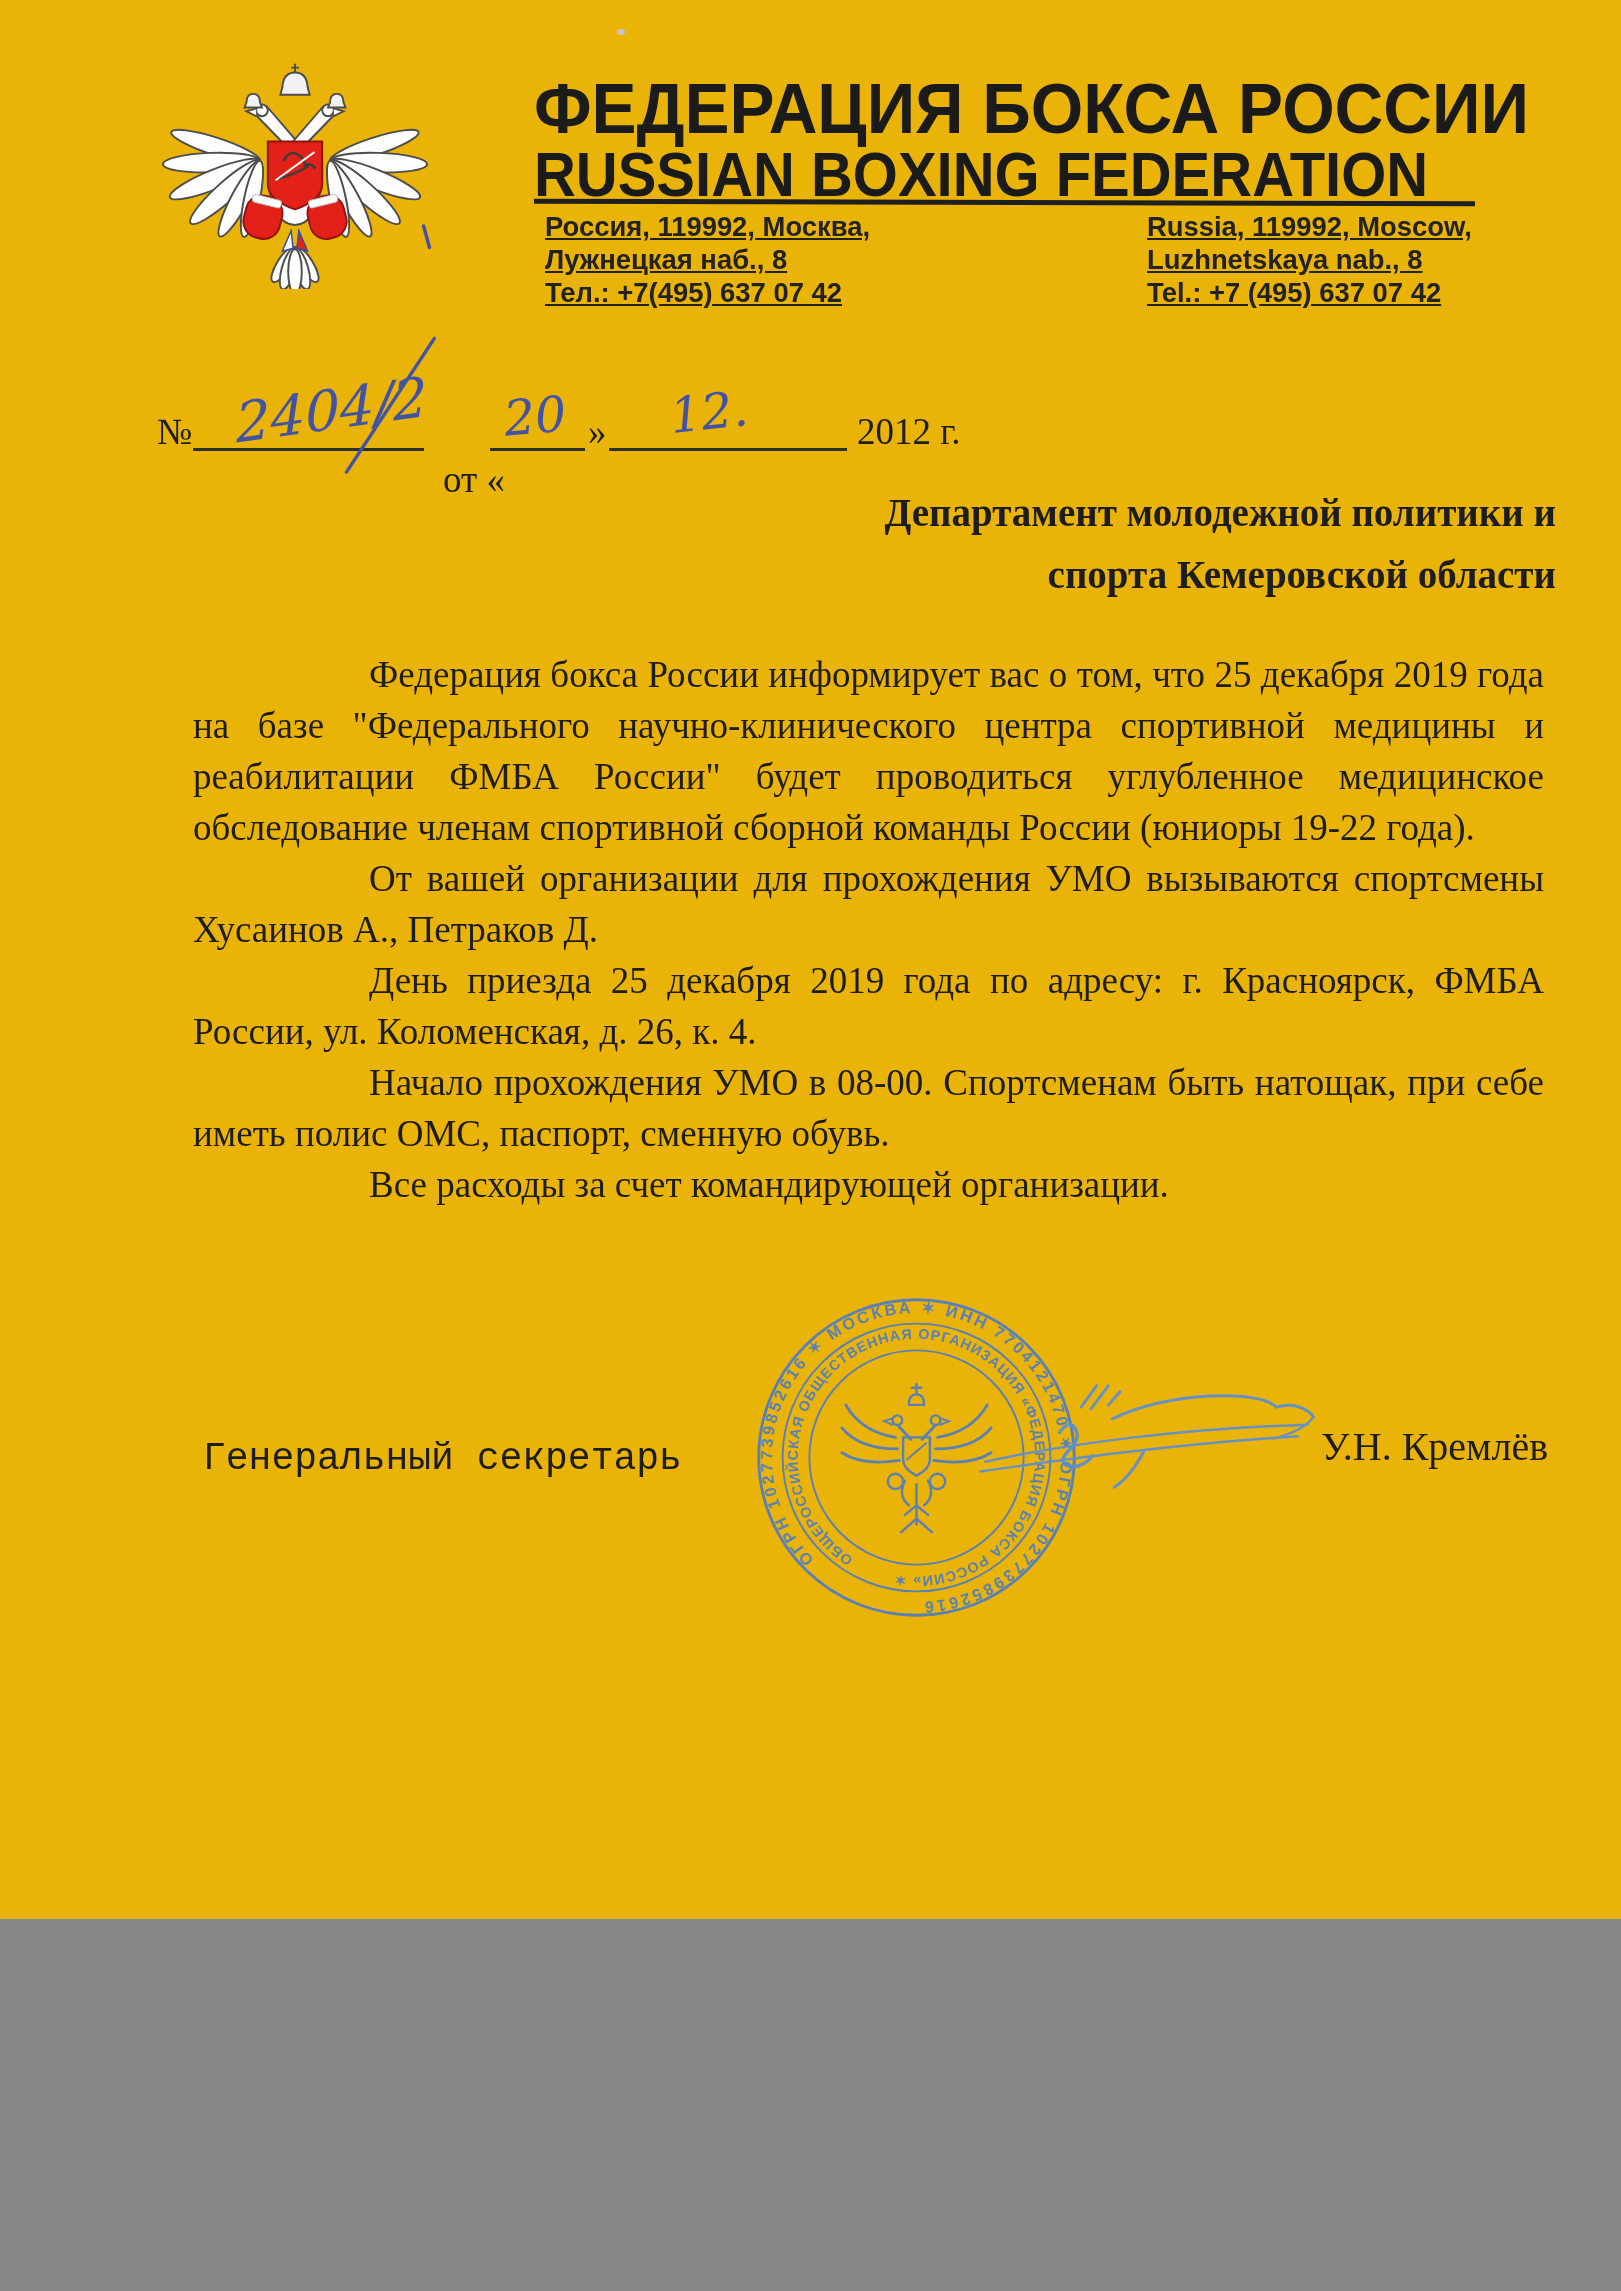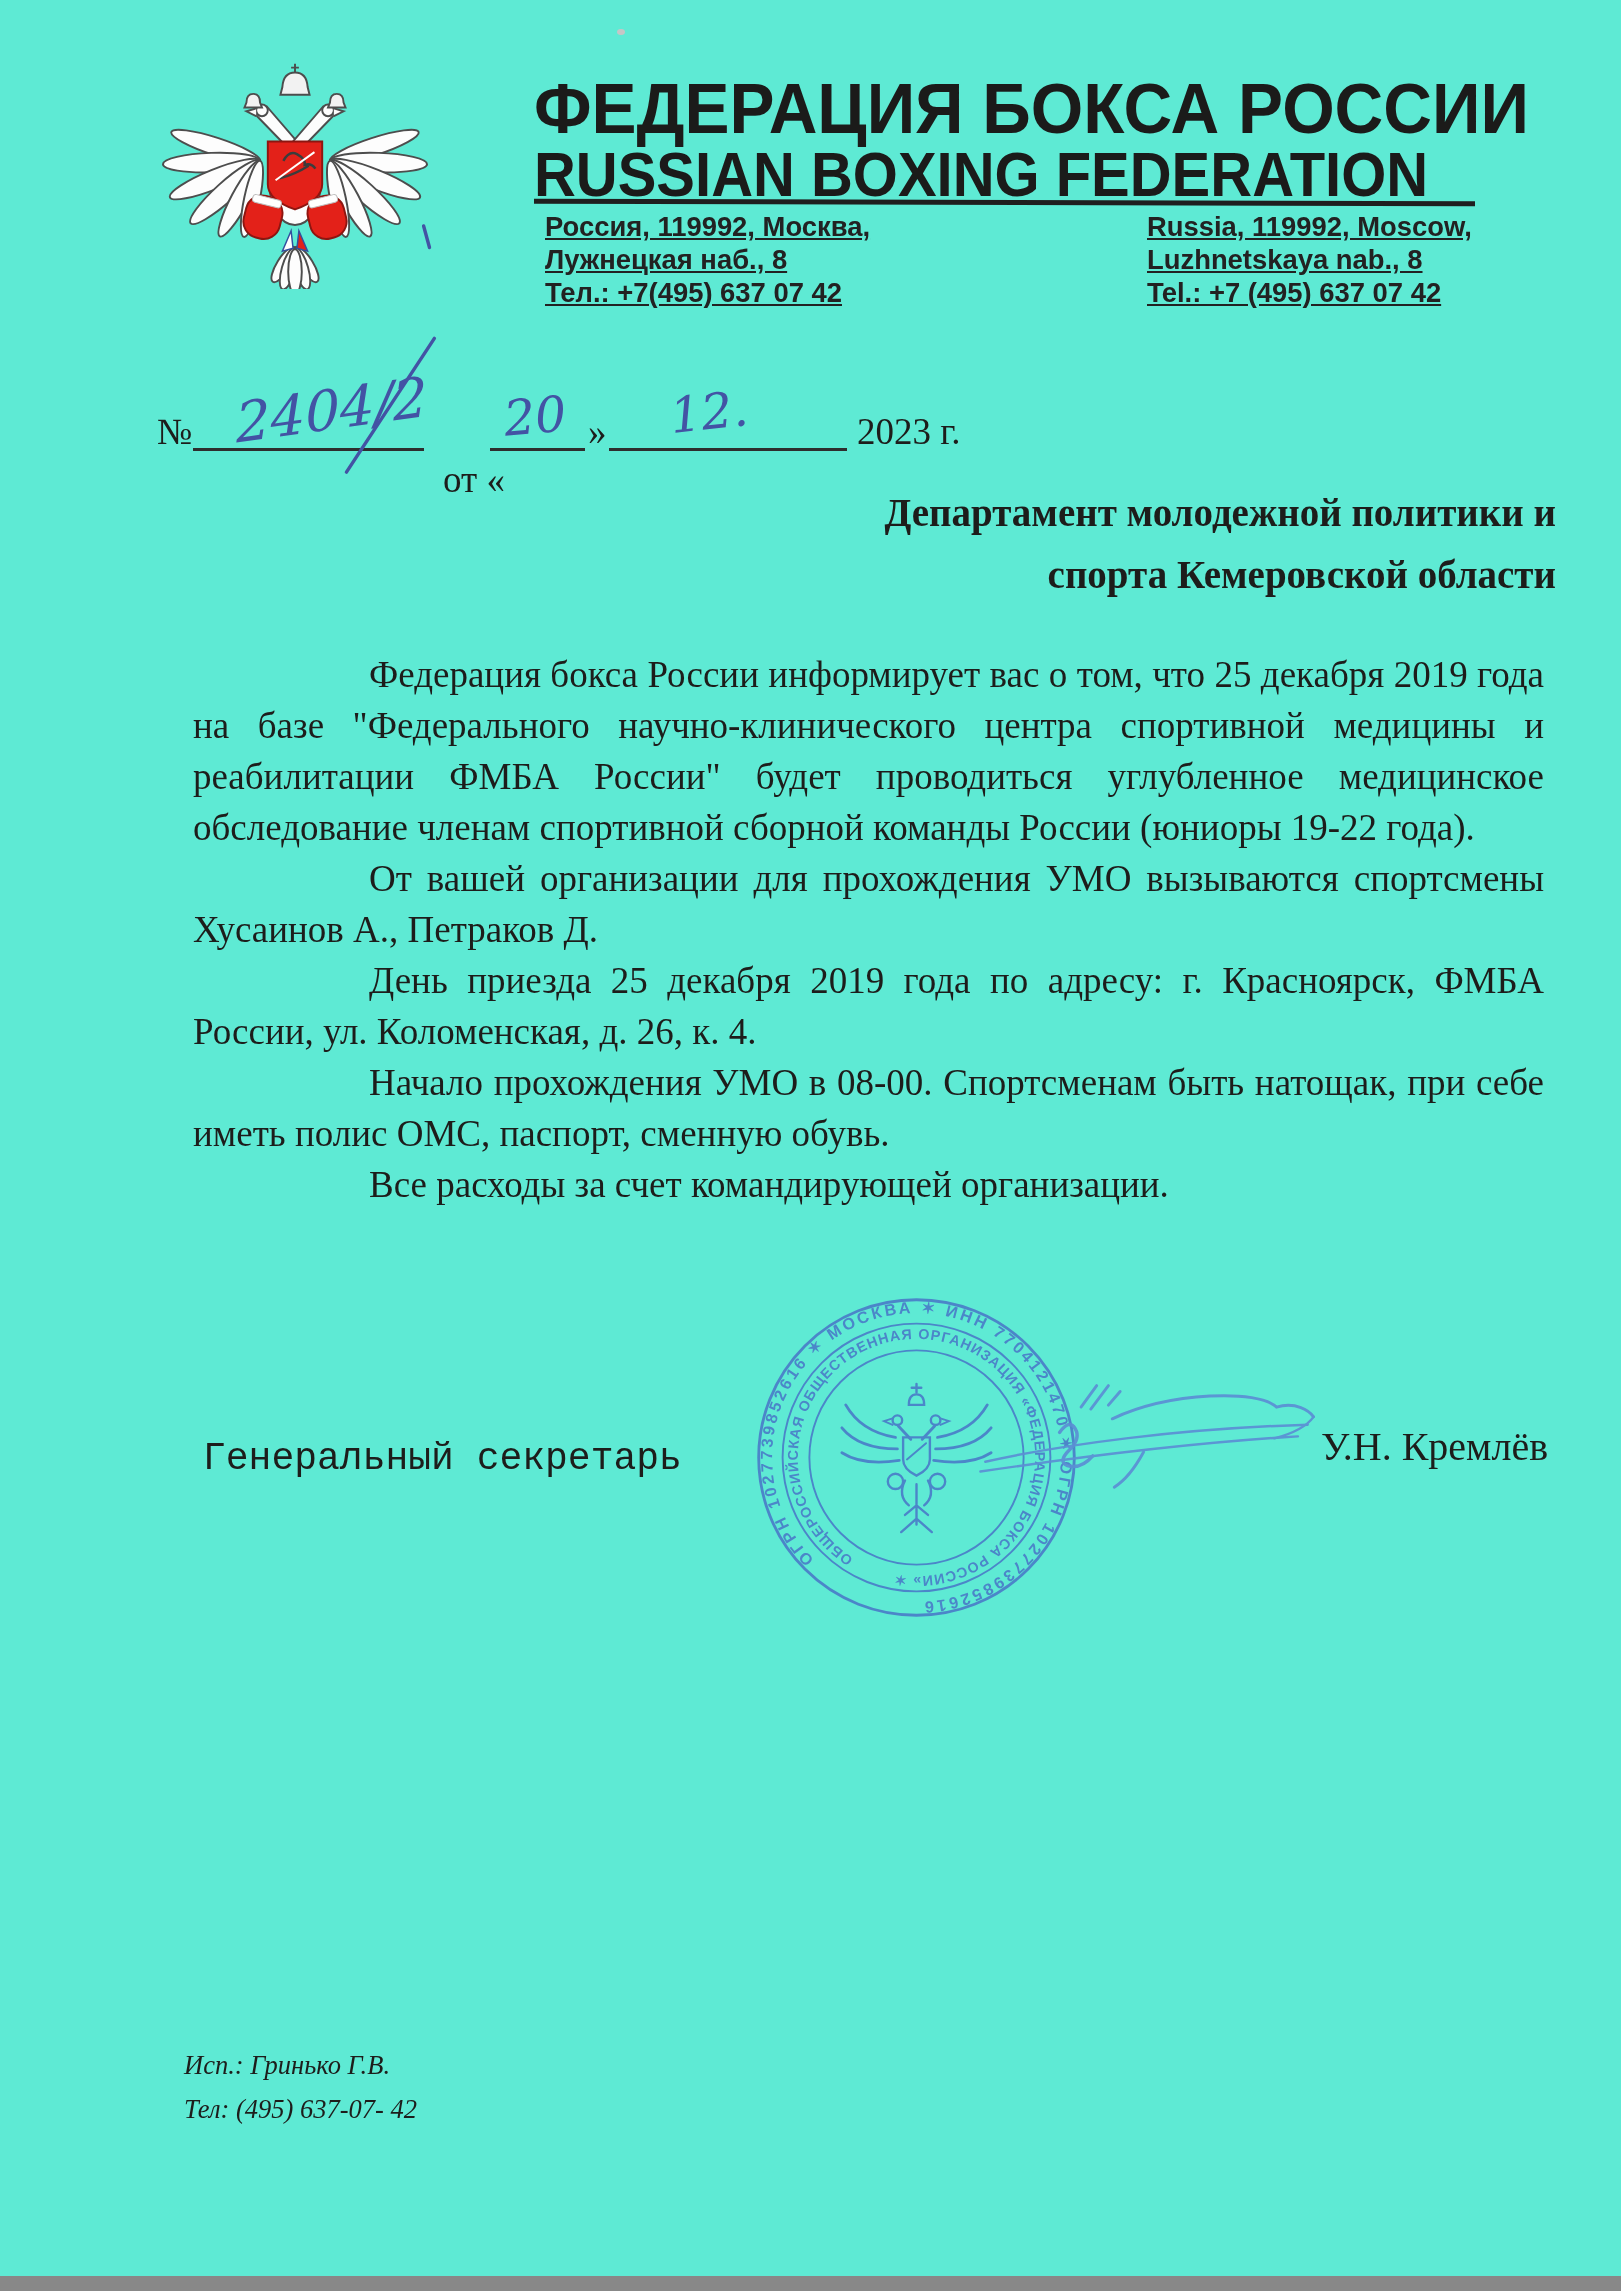"ФЕДЕРАЦИЯ БОКСА РОССИИ" .page { background: #5eead4 -> #eab308; height: 2276px -> 1919px }
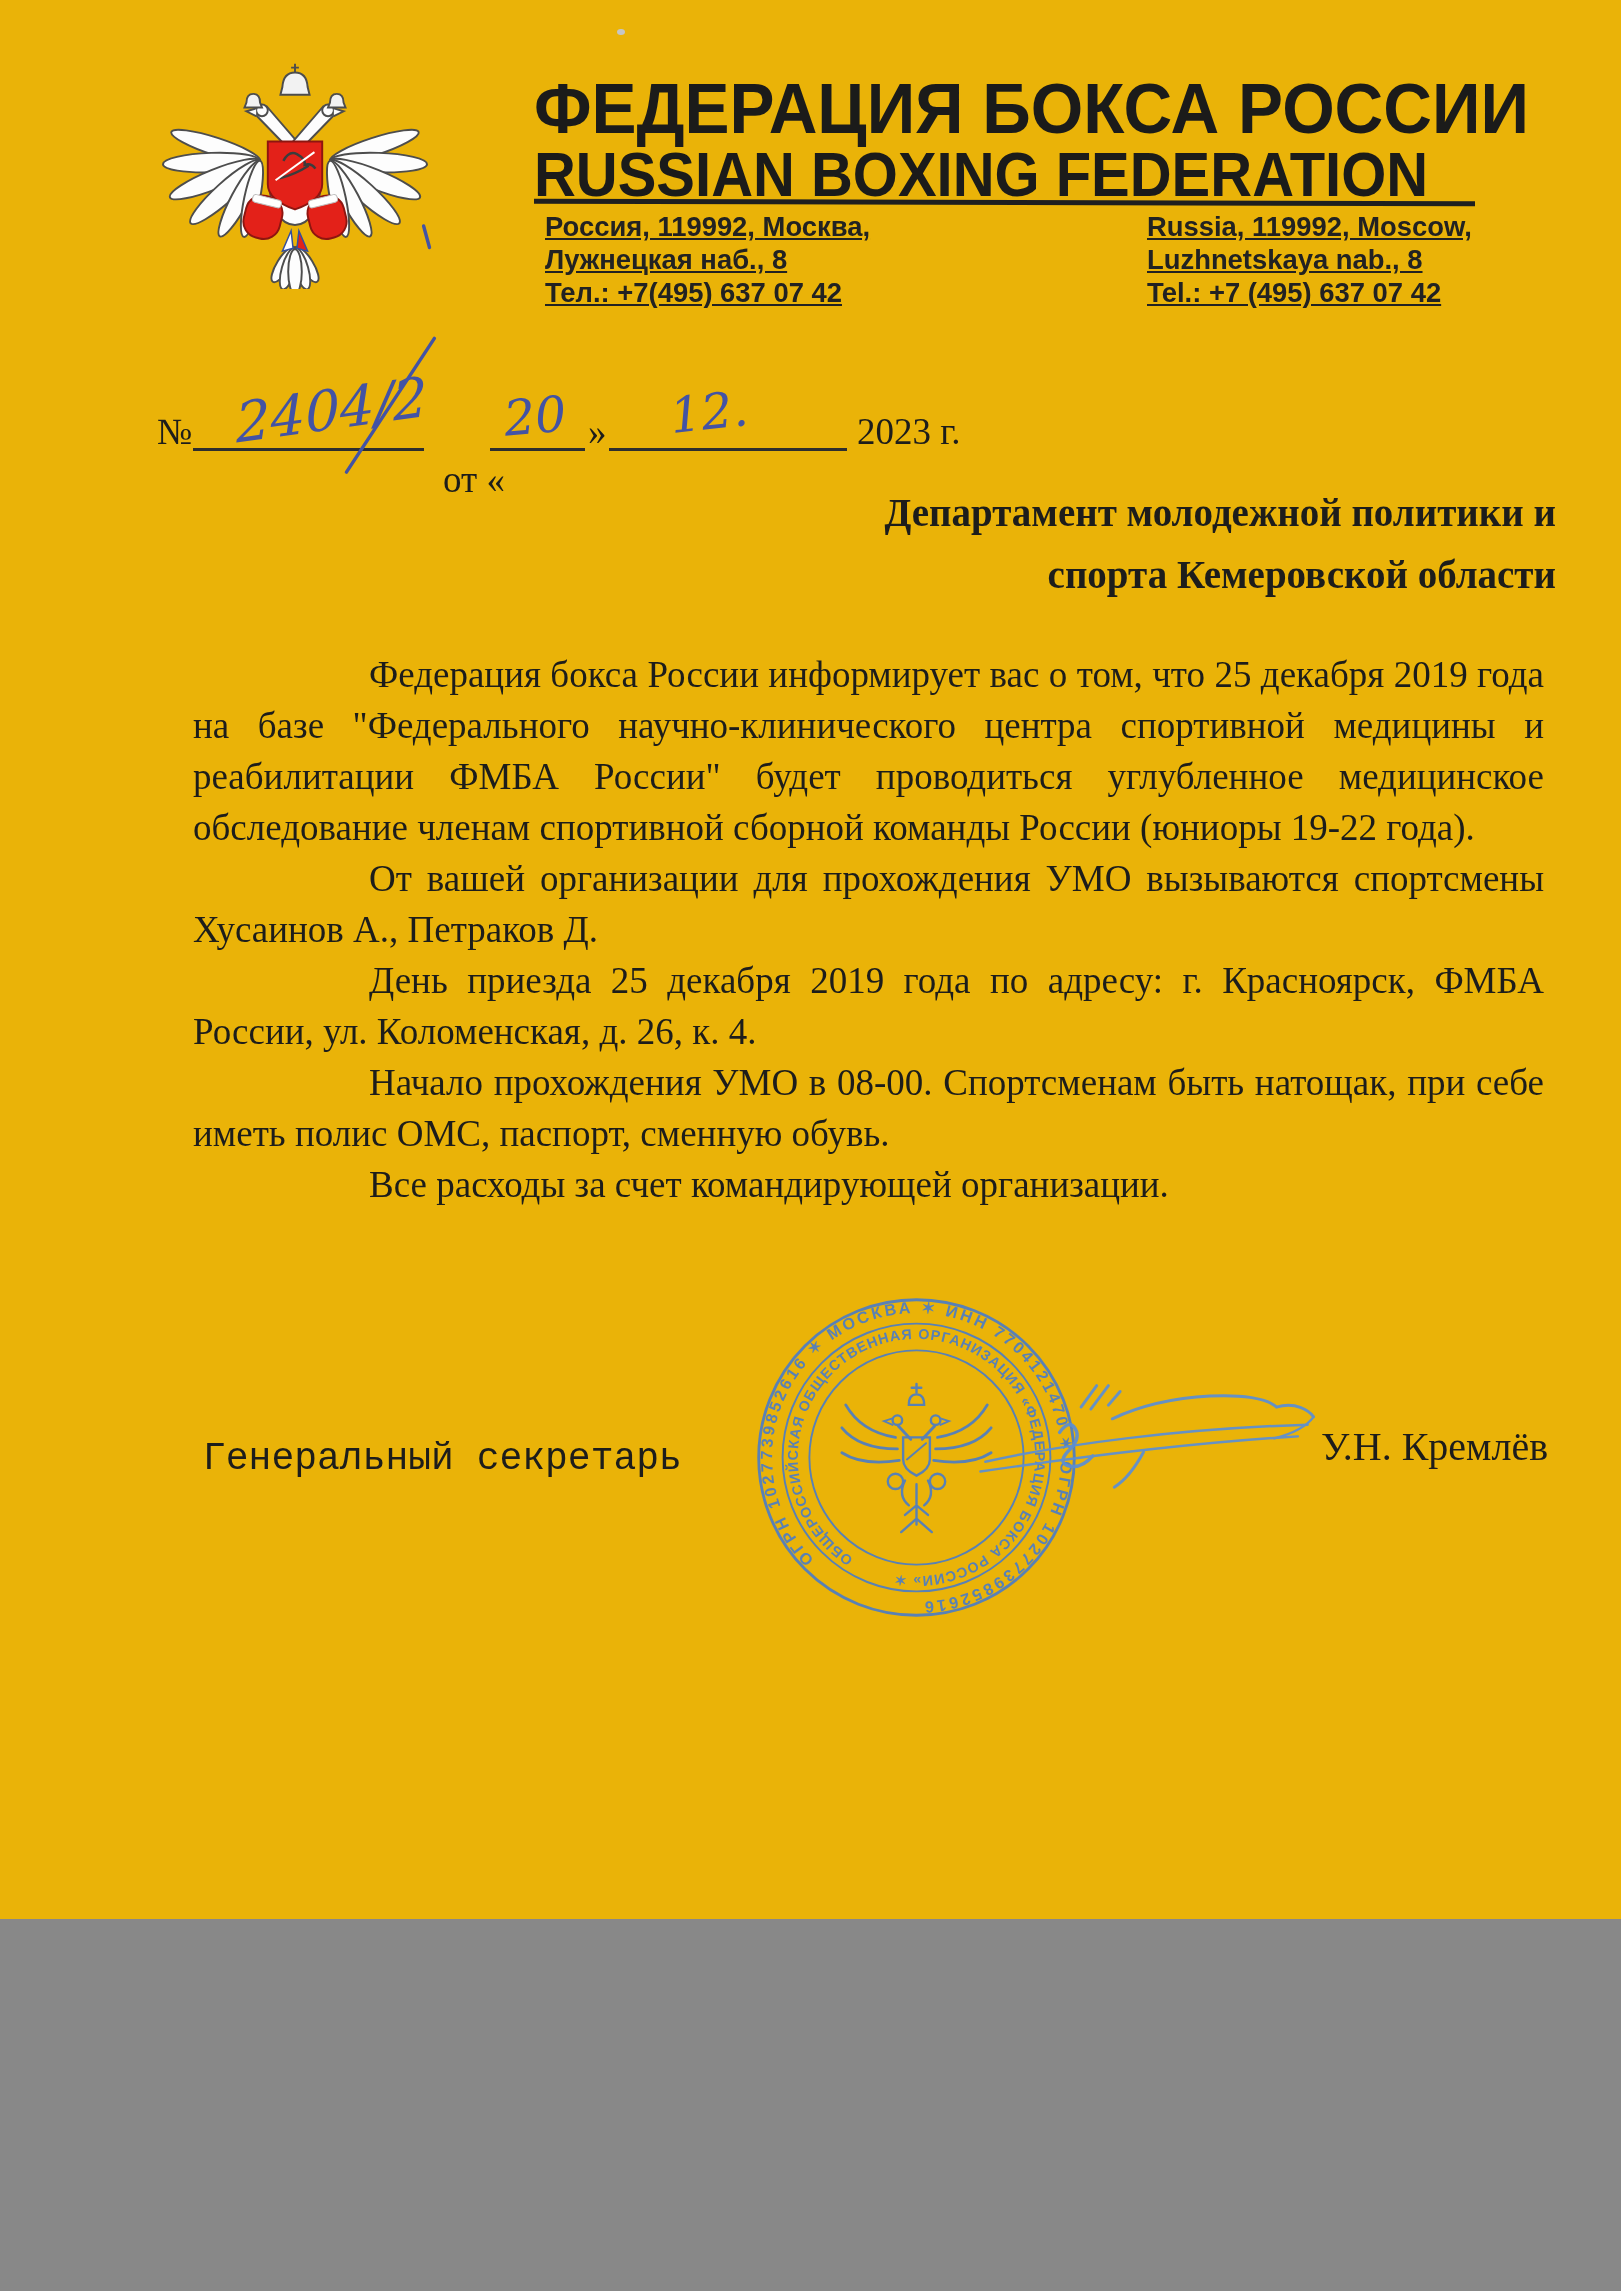"2023 г." div.abs { text: 2023 -> 2012 }
